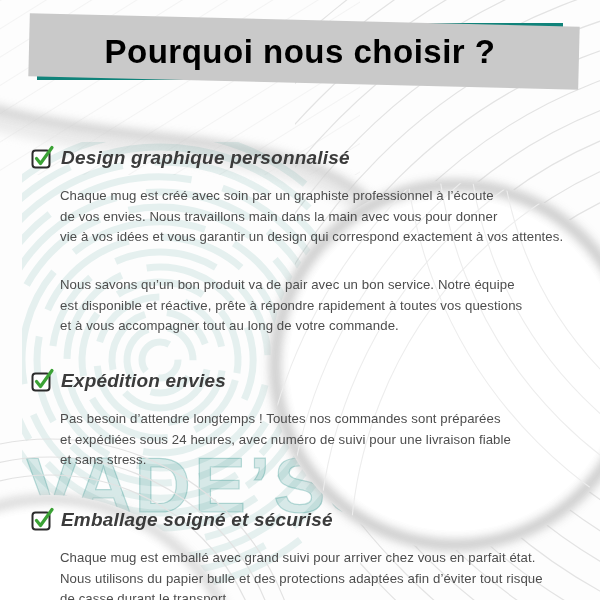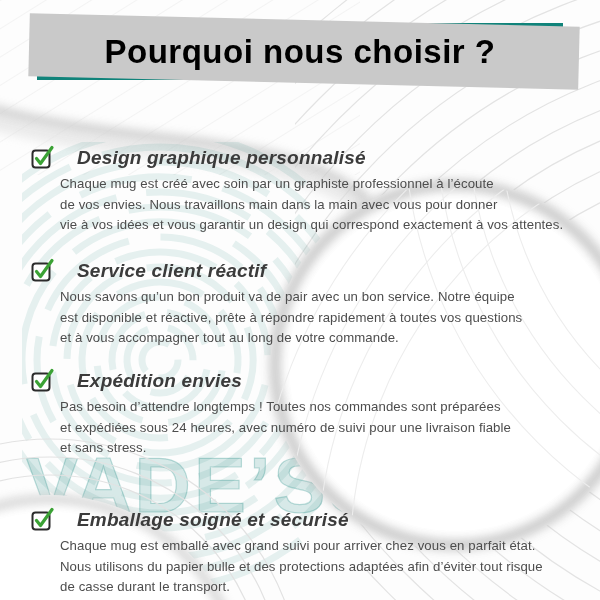"Design graphique personnalisé" .item-head { gap: 24px -> 8px }
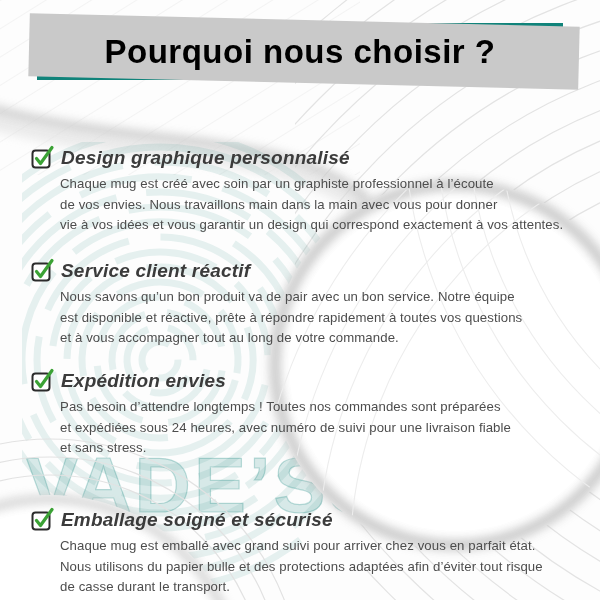"Chaque mug est créé avec" .item-body { margin: 4px 0 0 29px -> 16px 0 0 29px }
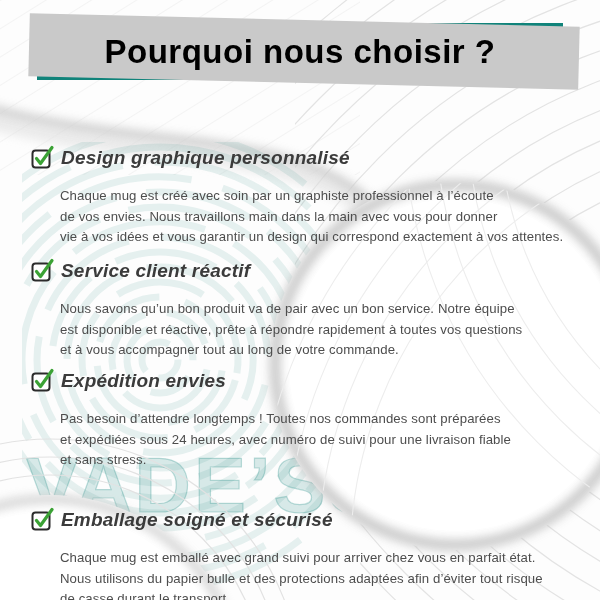"Service client réactif" div.item-head { html: <div> <span> <svg> <rect></rect> <path></path> </svg> </span> <h2>Service client réactif</h2> </div> -> none }
